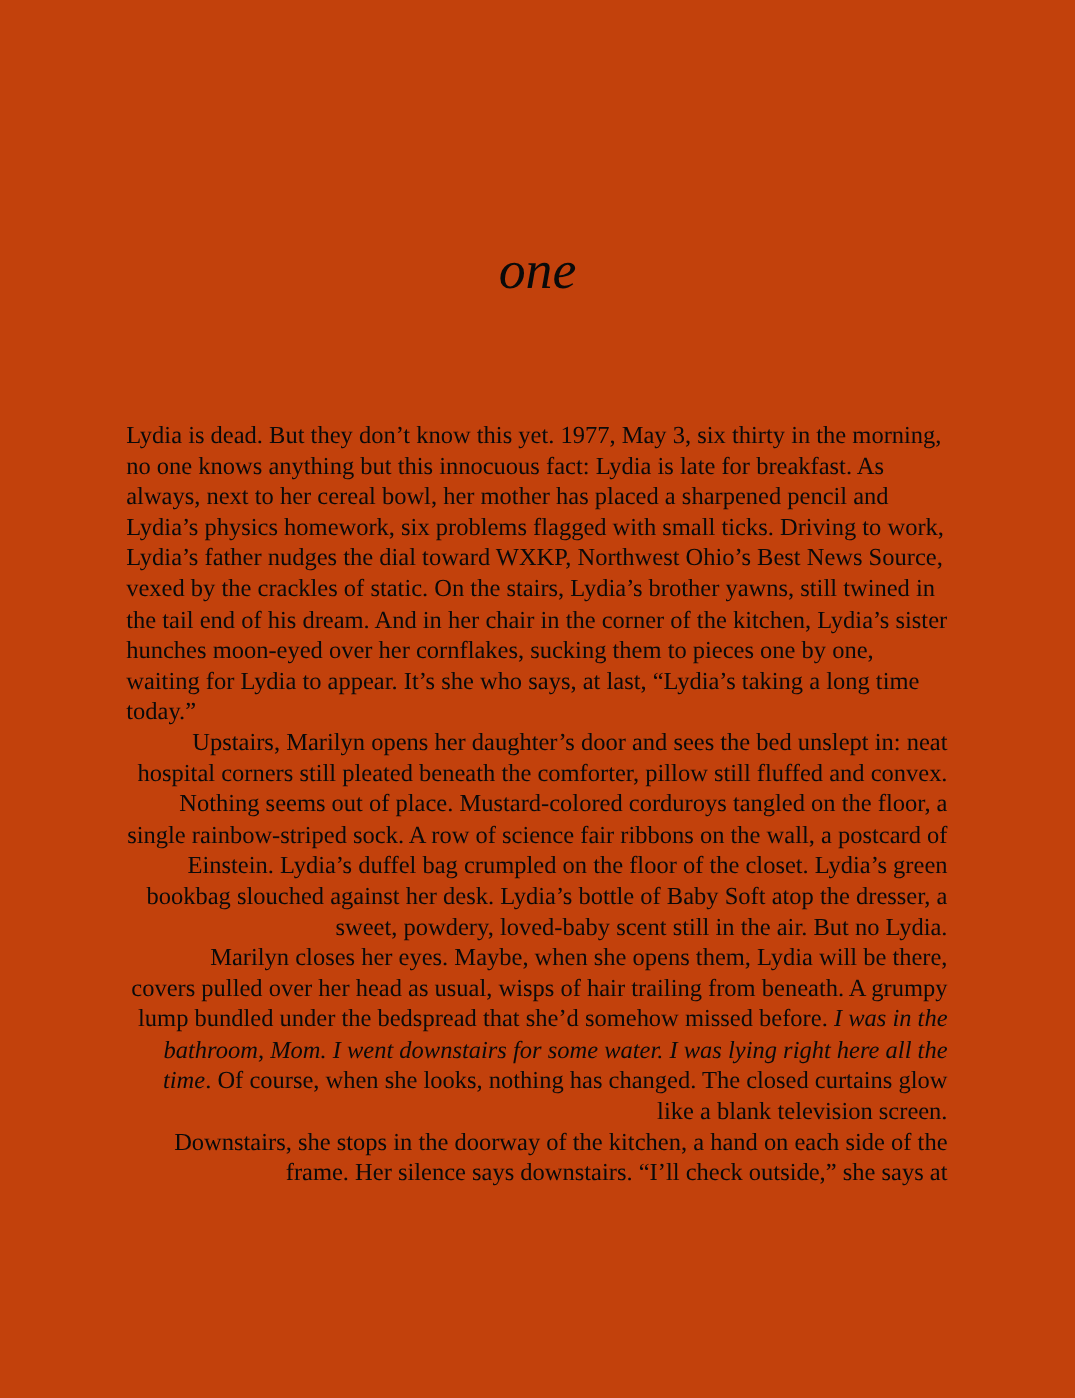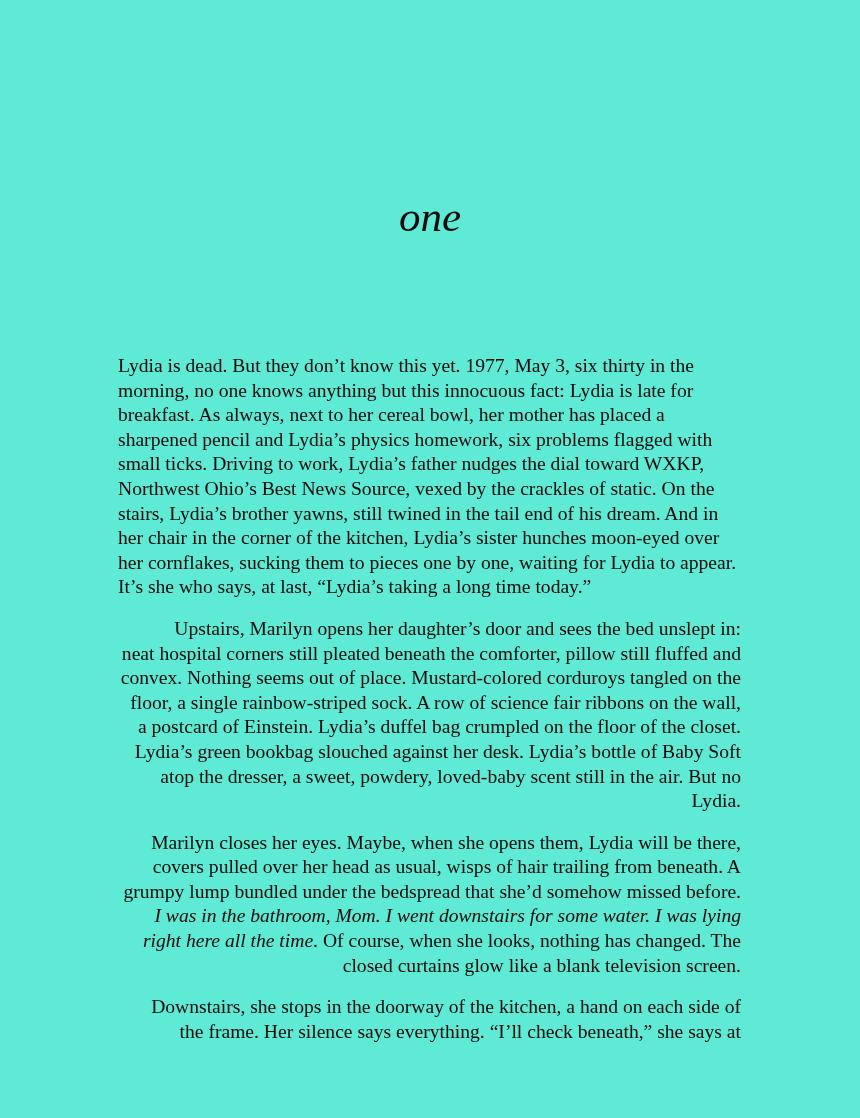"one" .page { background: #5eead4 -> #c2410c }
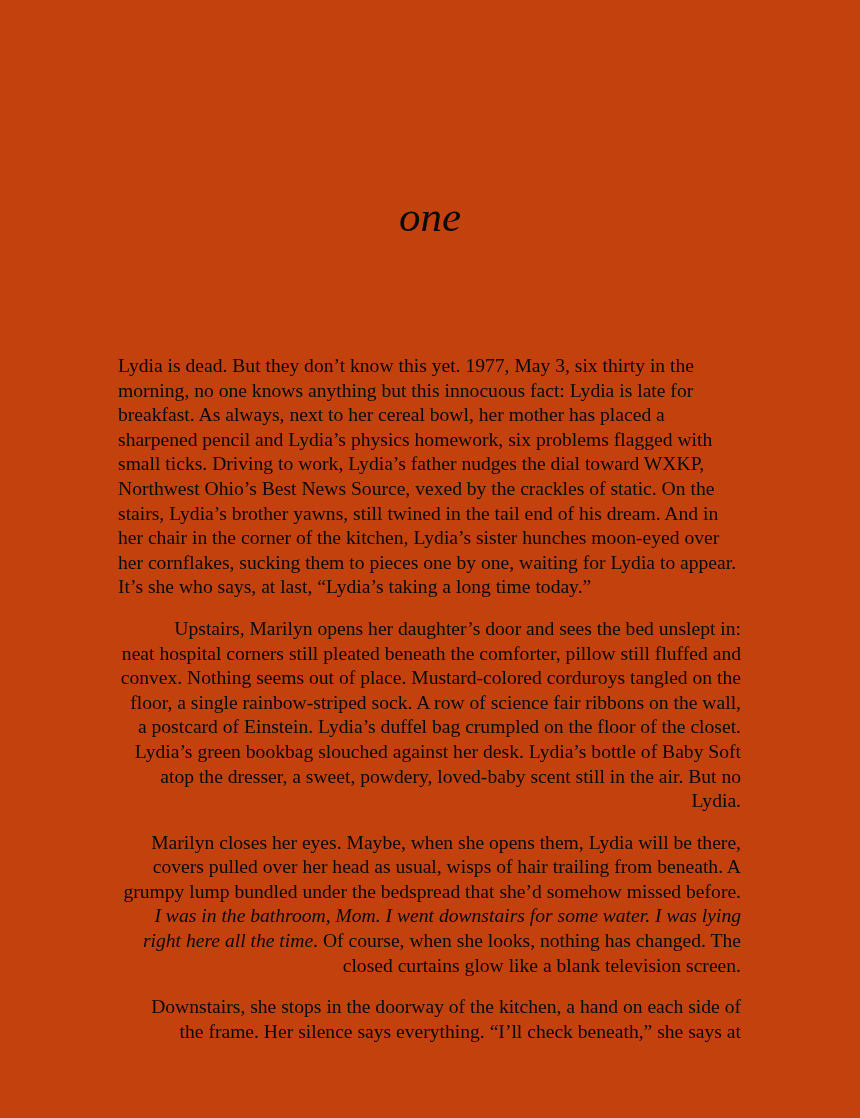"Lydia is dead. But they" .para { margin: 17px -> 0 }
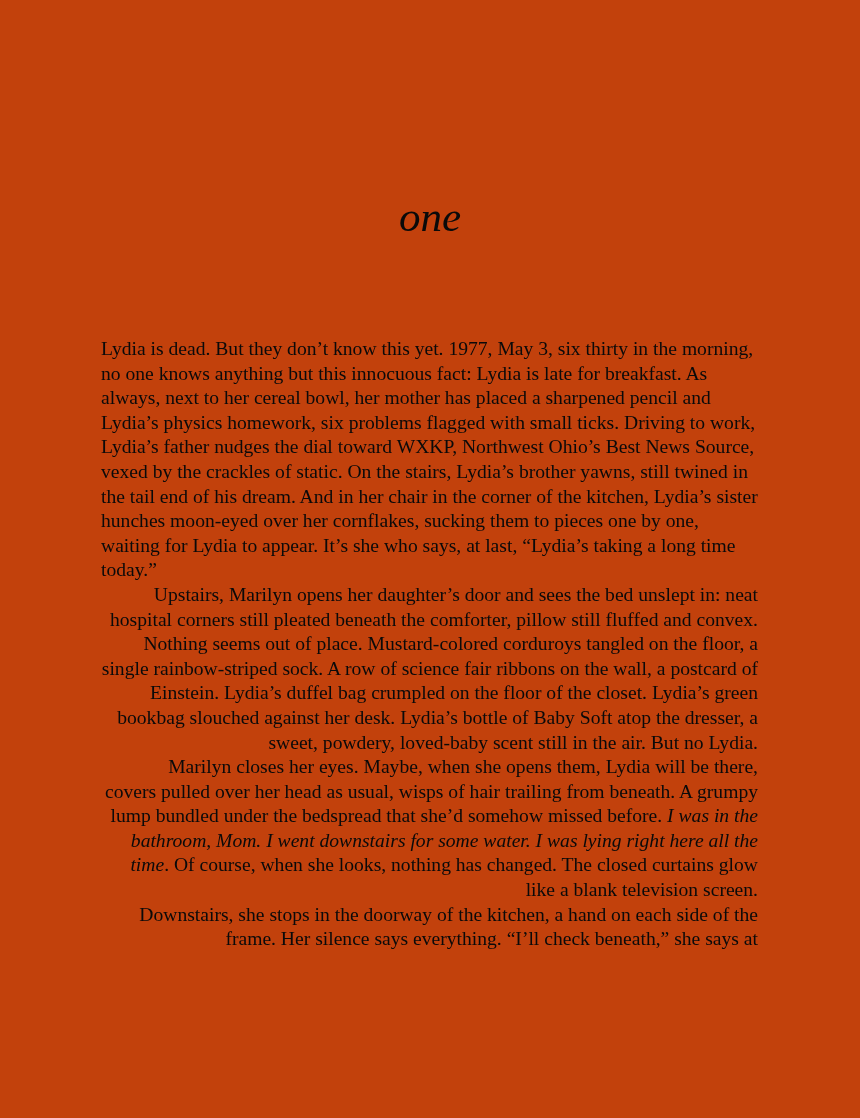"Downstairs, she stops in the" span { text: everything. “I’ll check beneath -> downstairs. “I’ll check outside }
